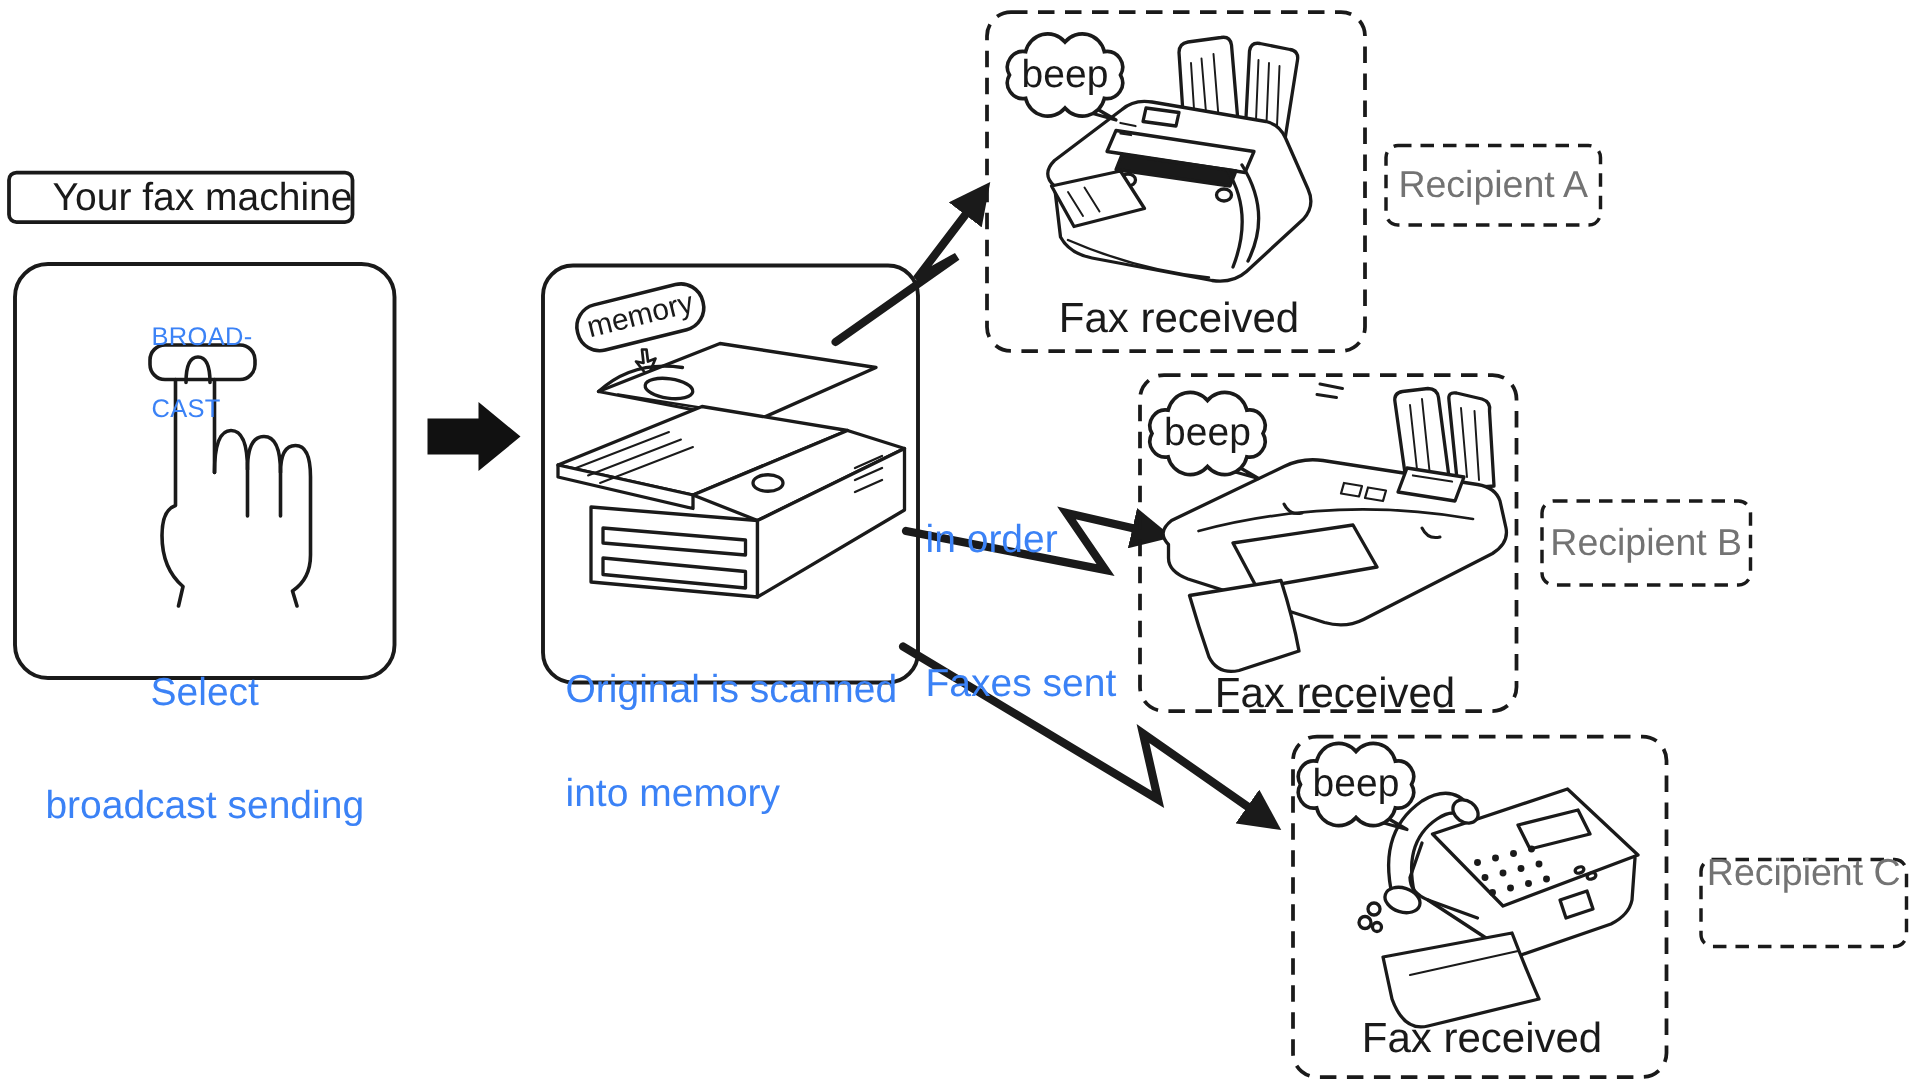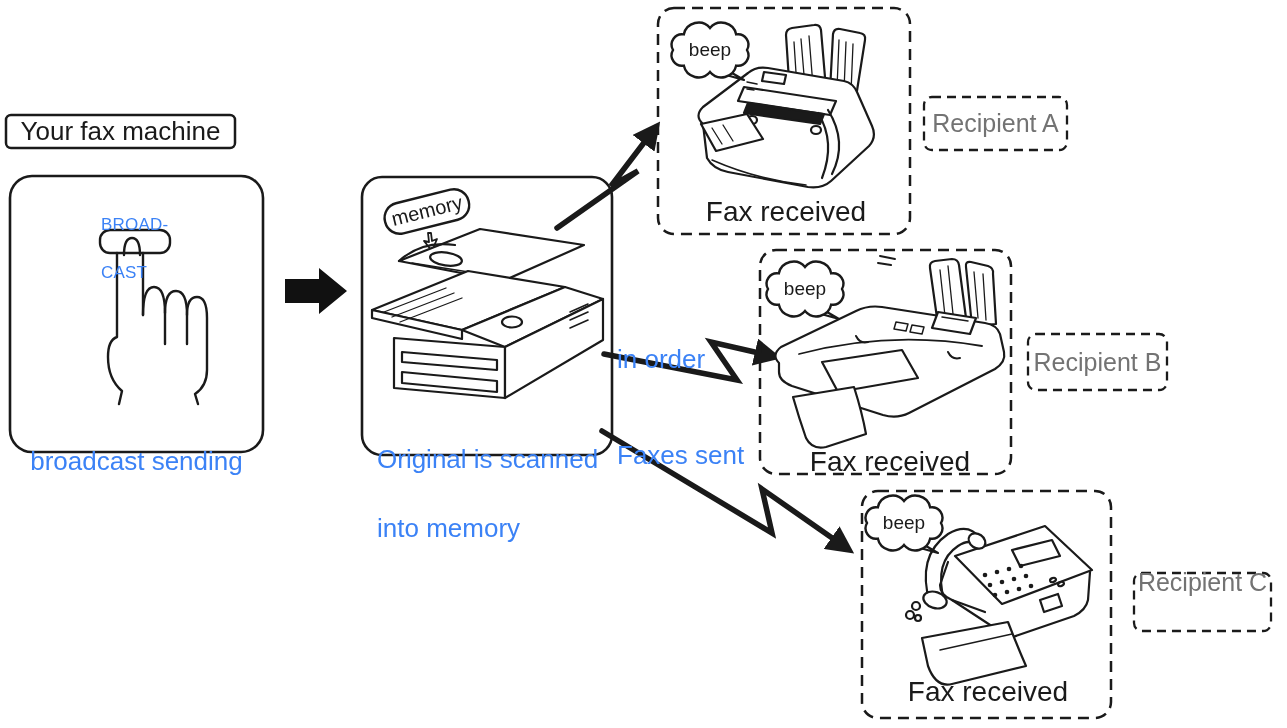"beep" .beep { font-size: 19px -> 26px }
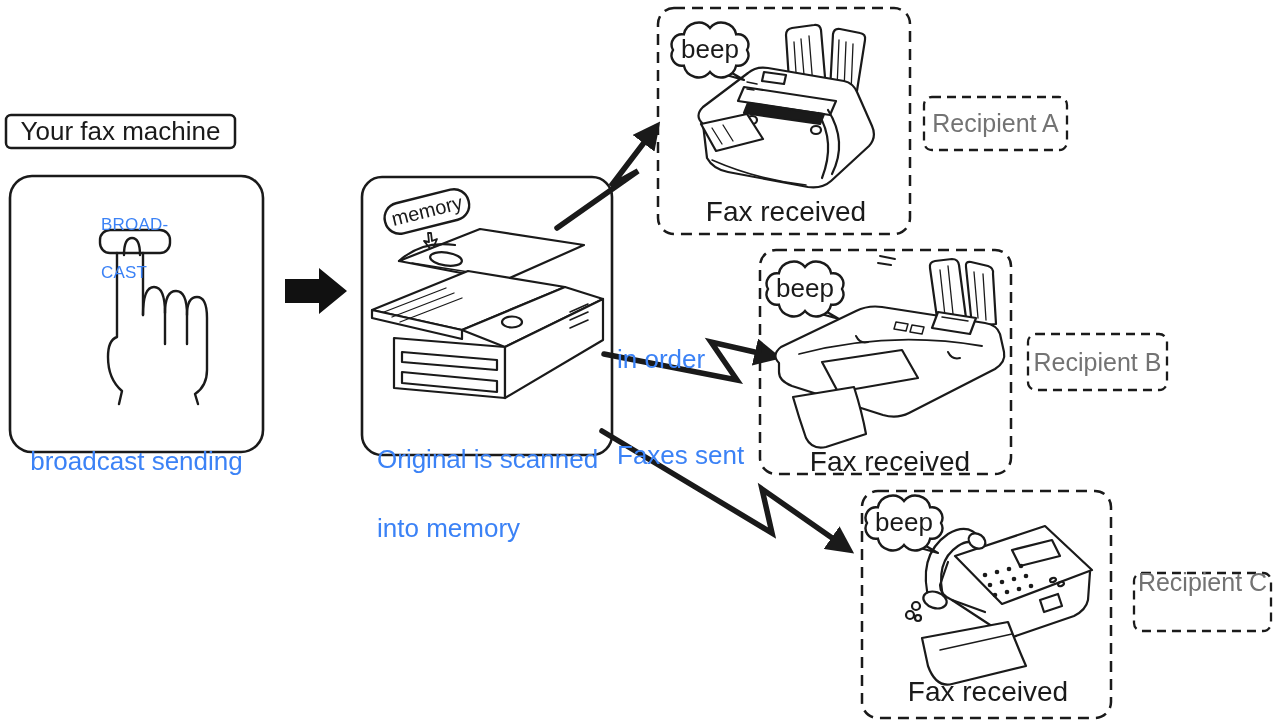"Your fax machine" .your-fax { justify-content: center -> flex-end }
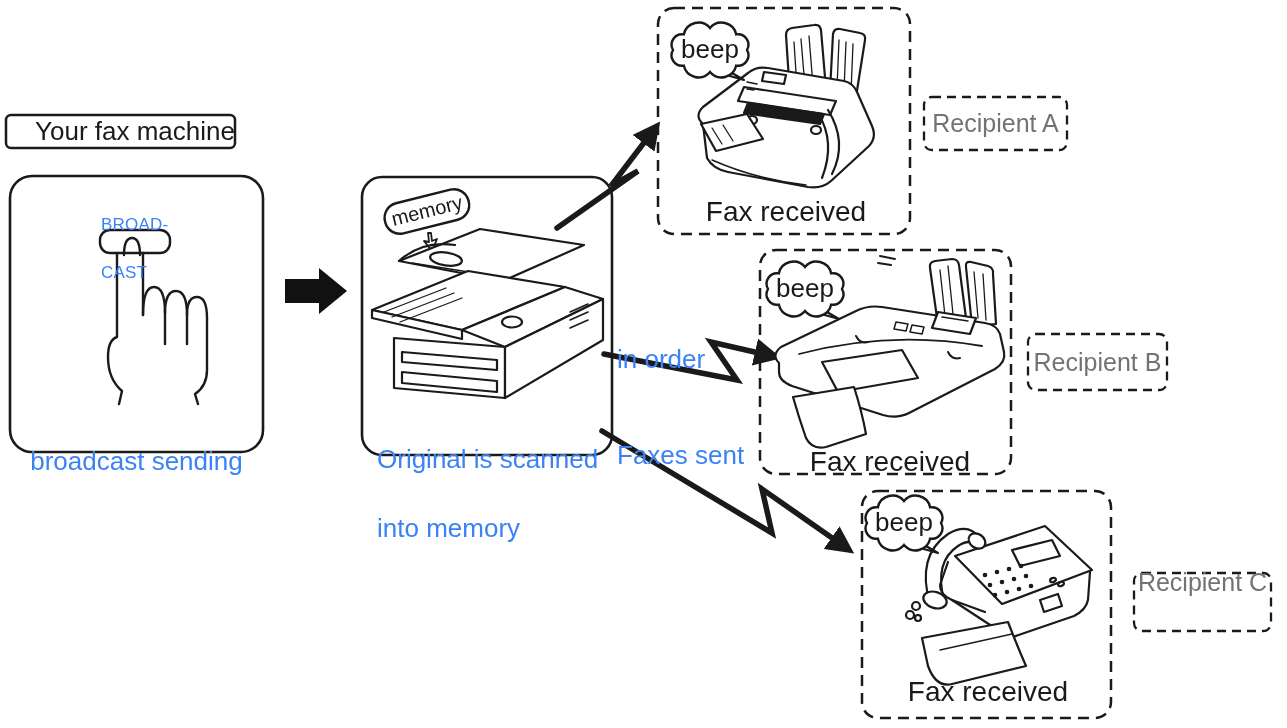"Select" span.block { html: none -> <span>Select</span> }
